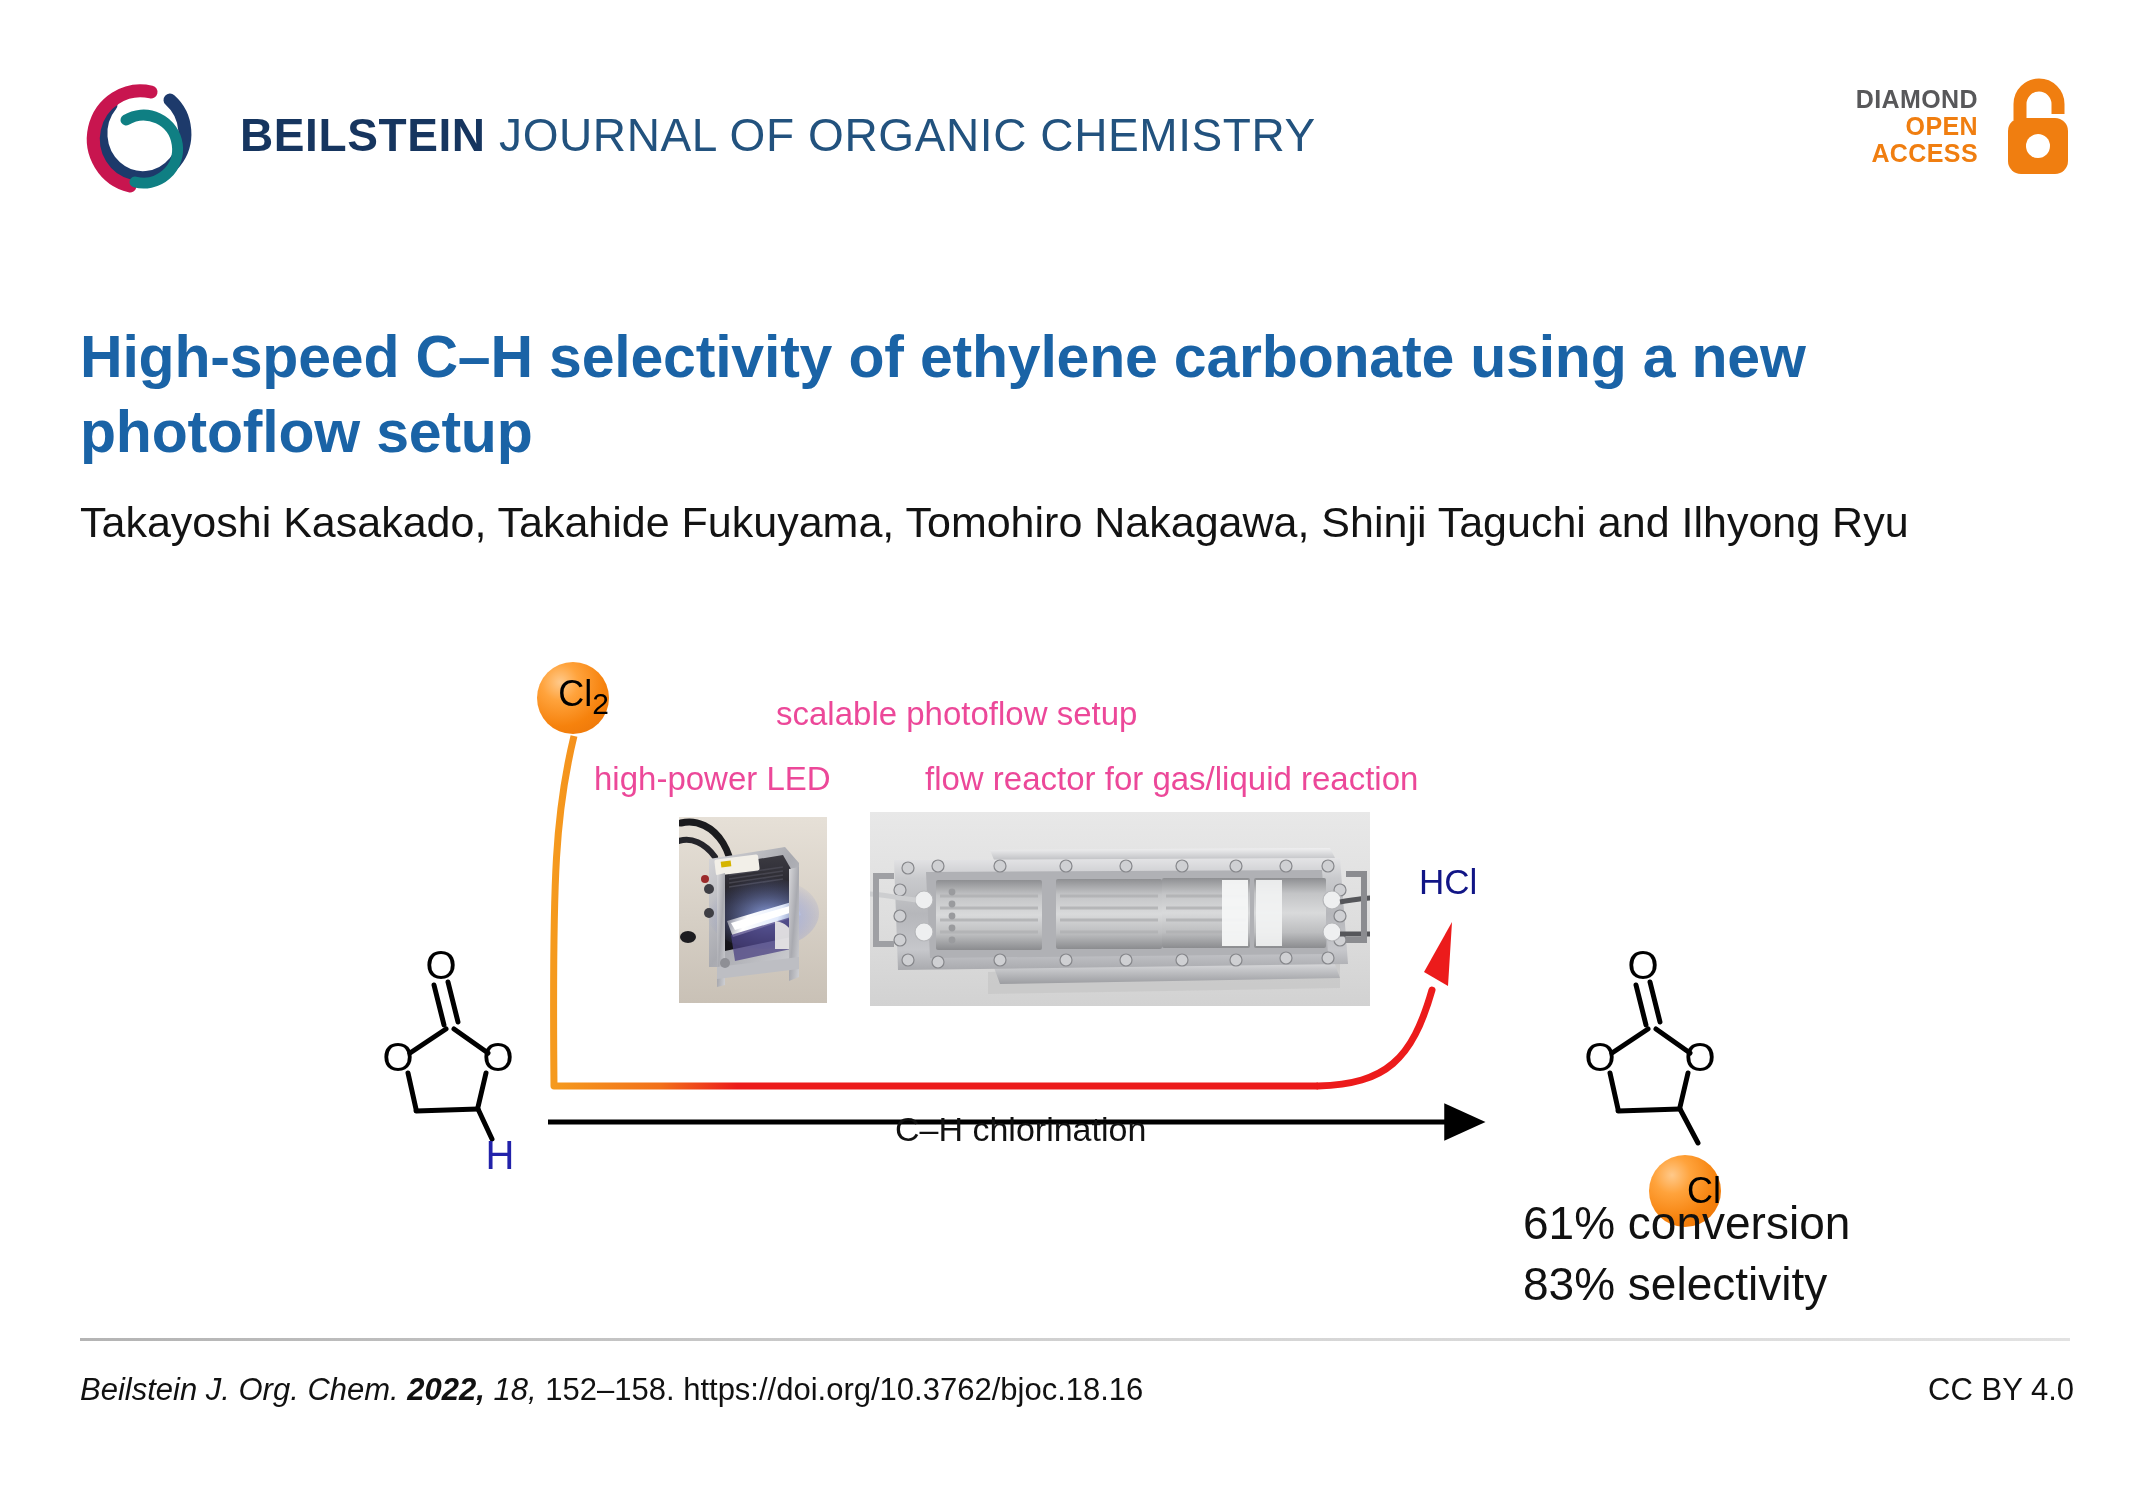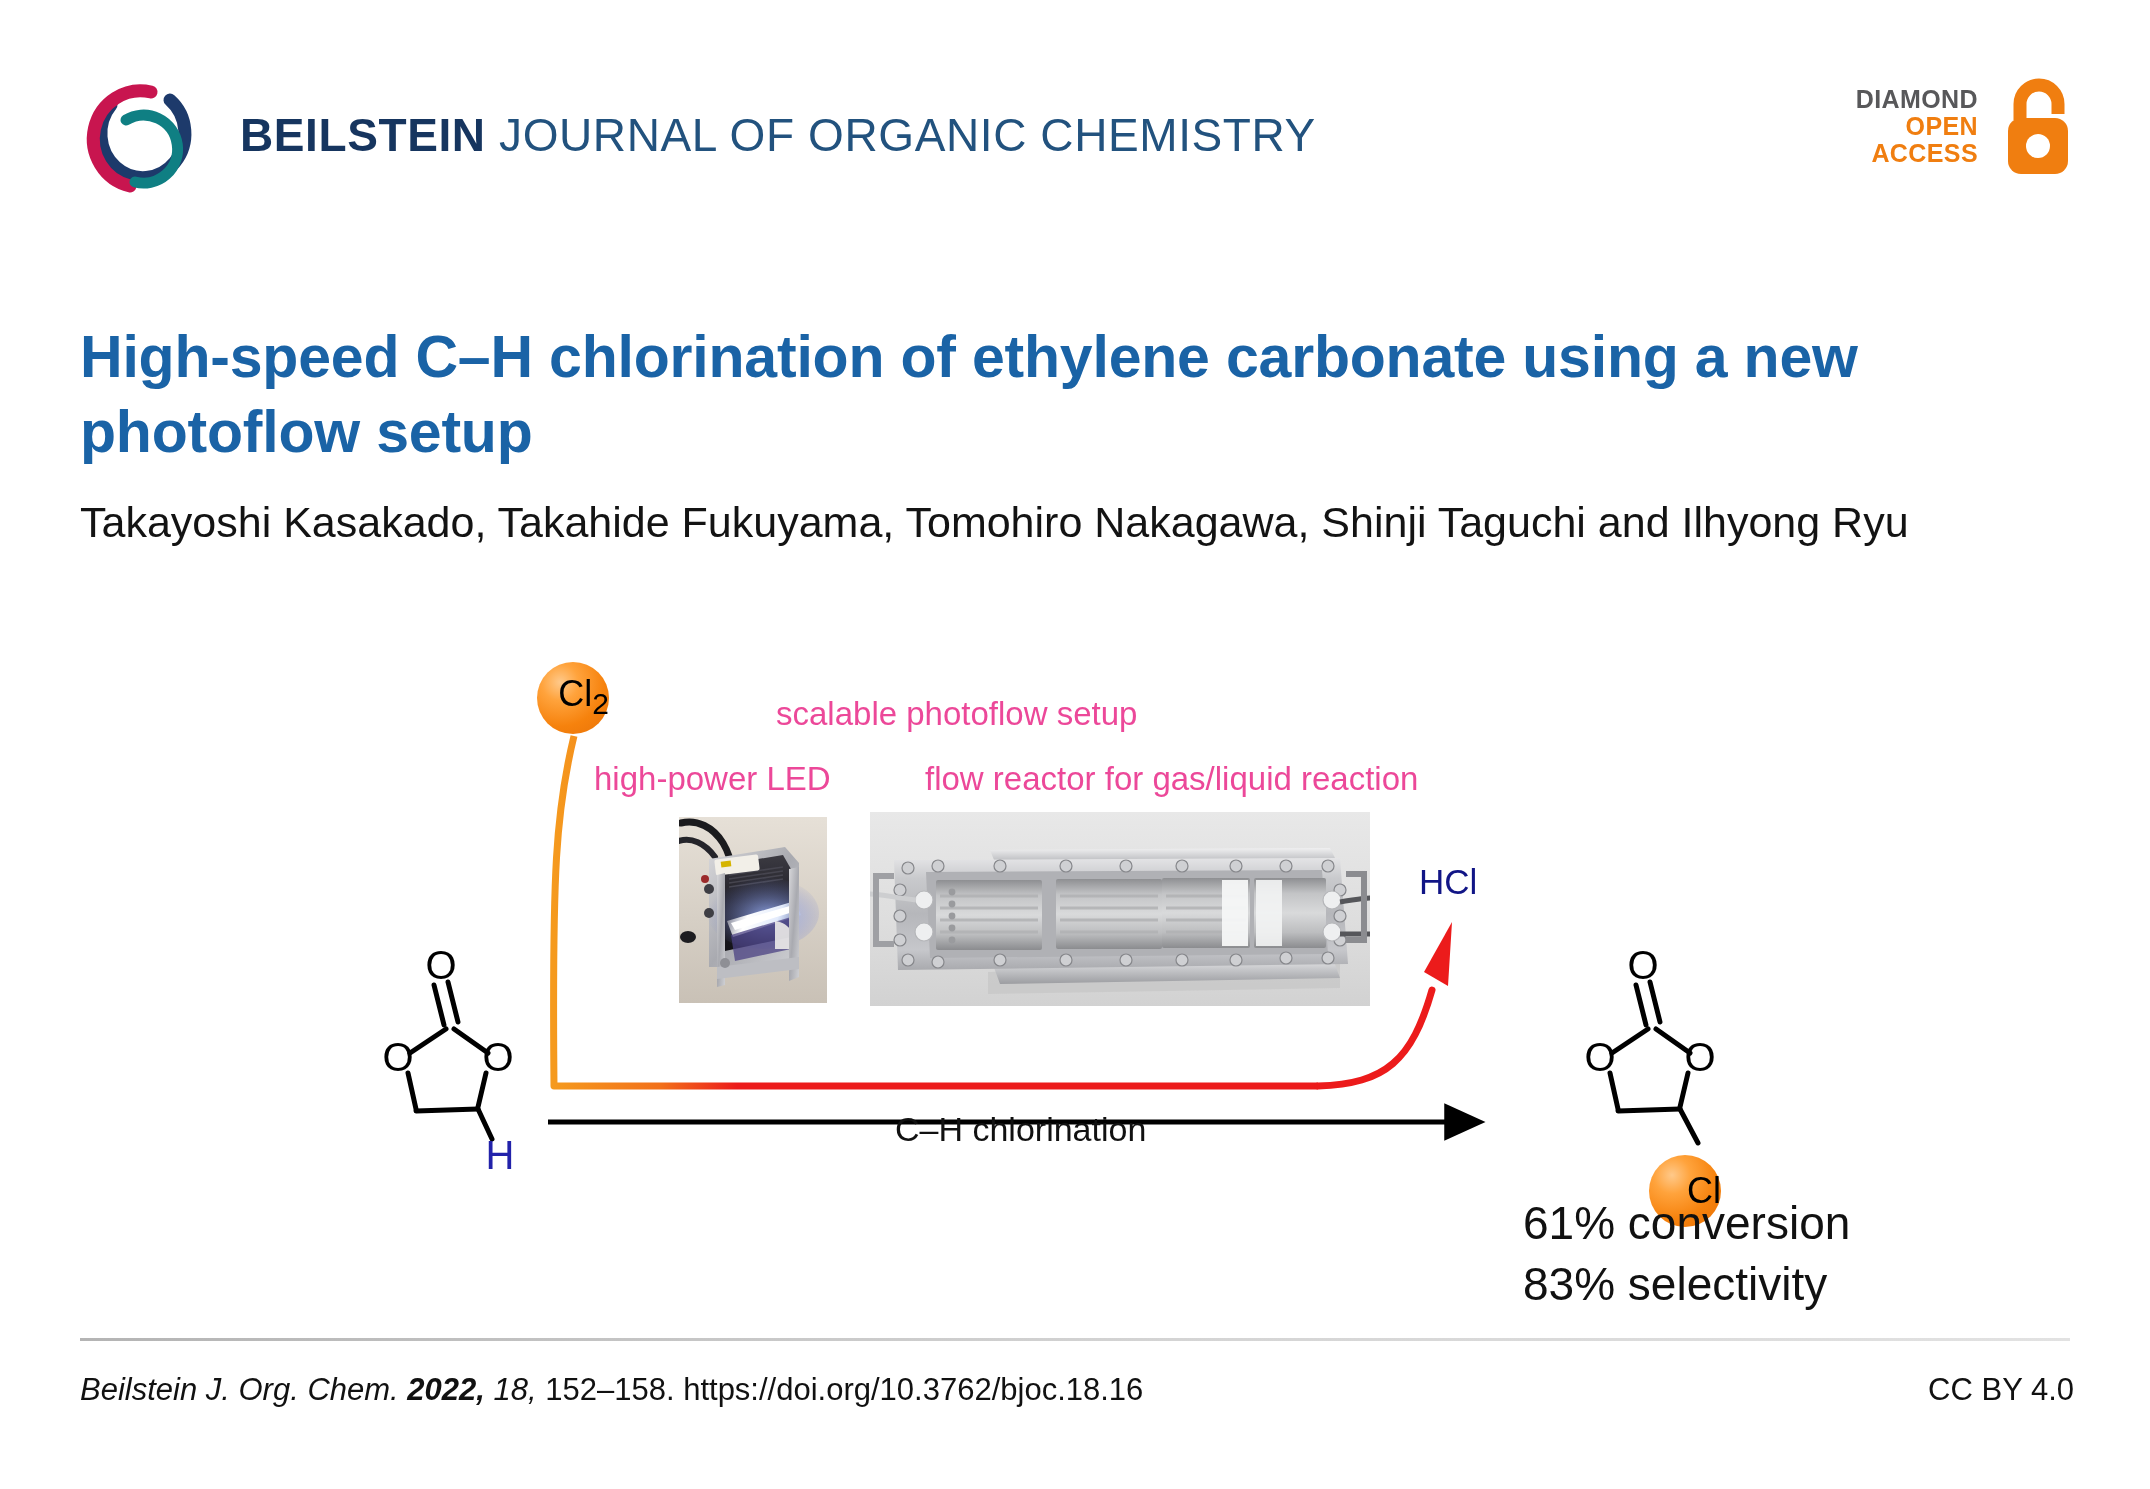"High-speed C–H chlorination of ethylene" h1 { text: chlorination -> selectivity }
